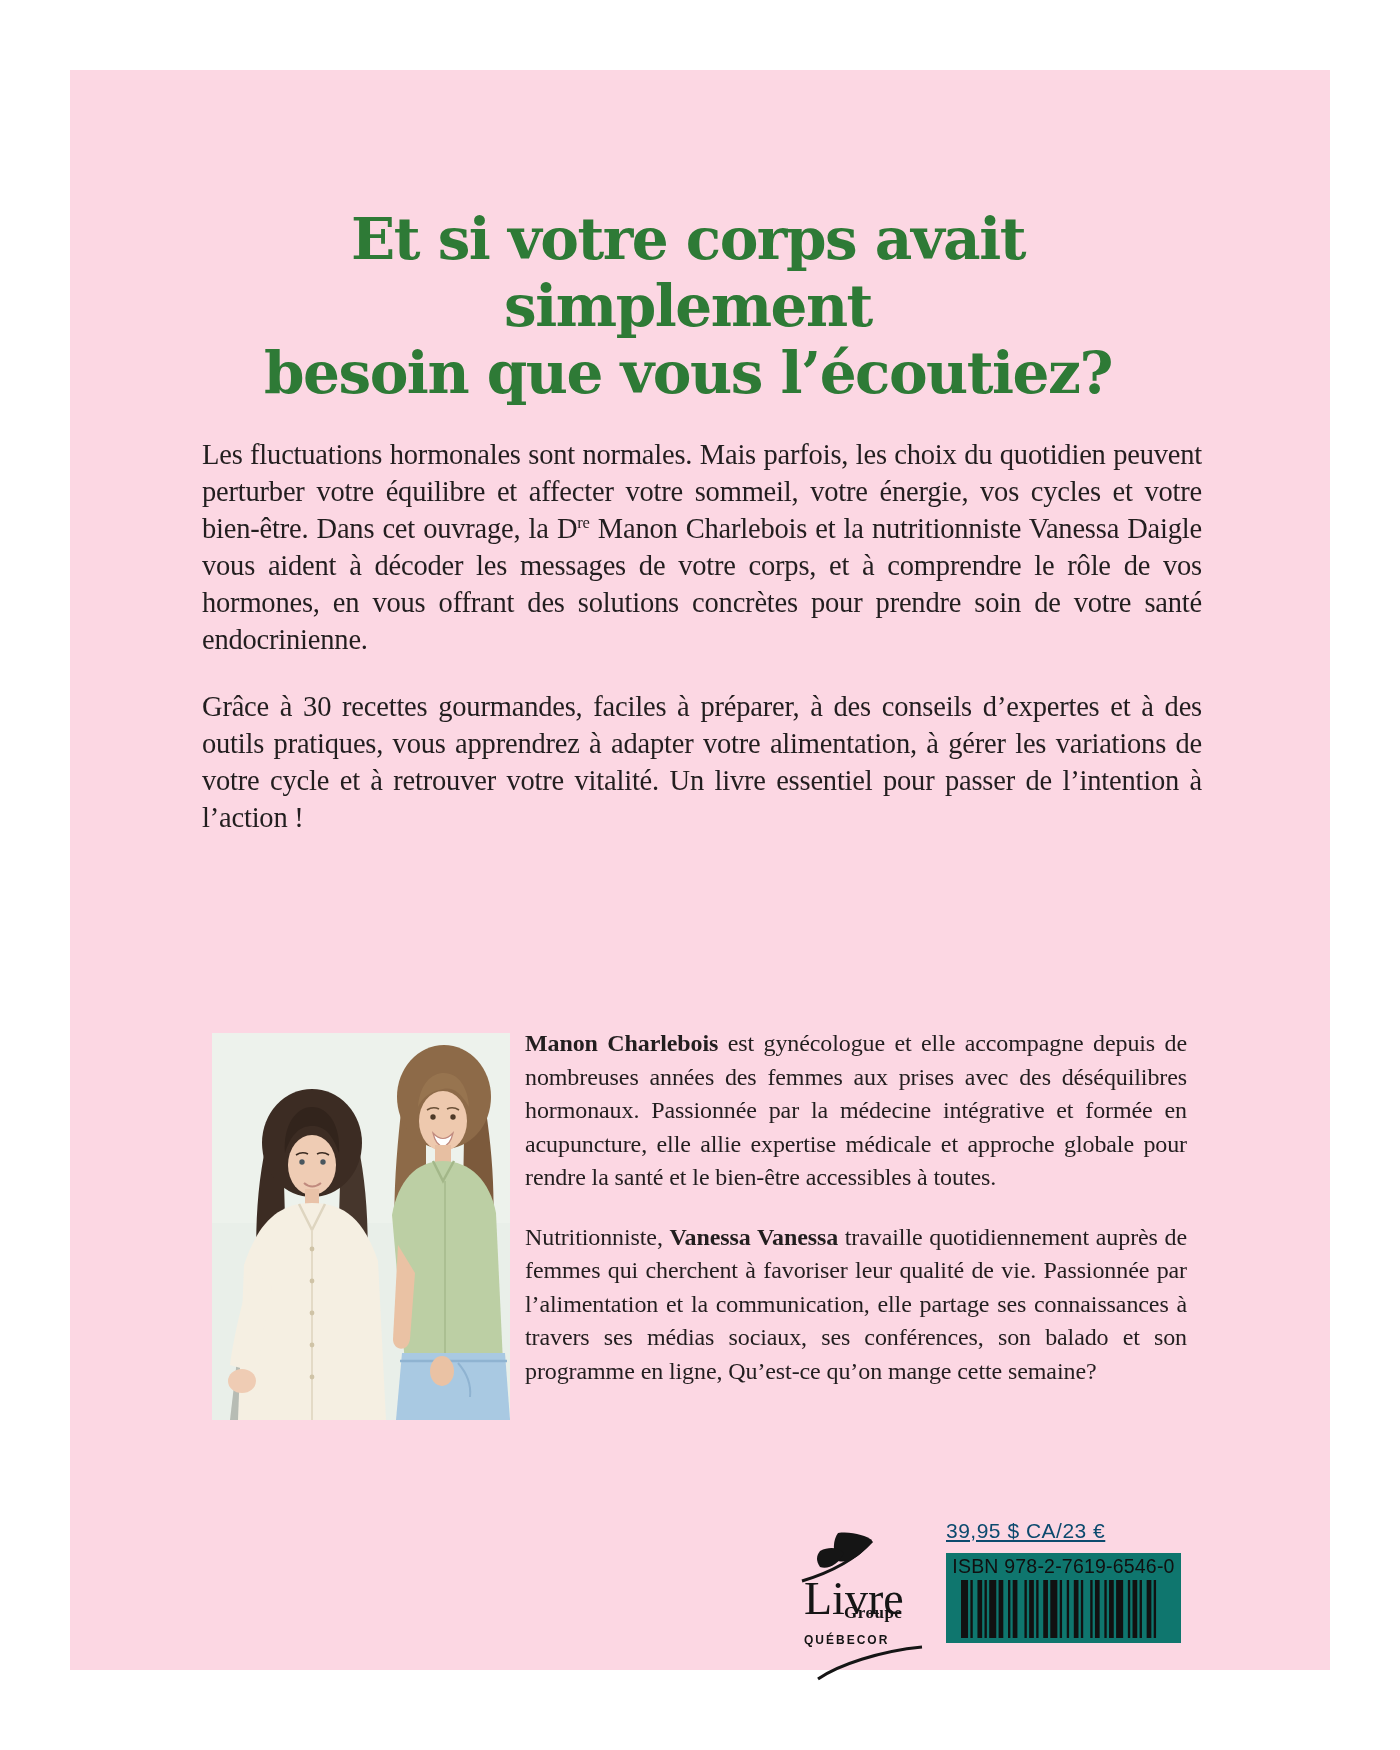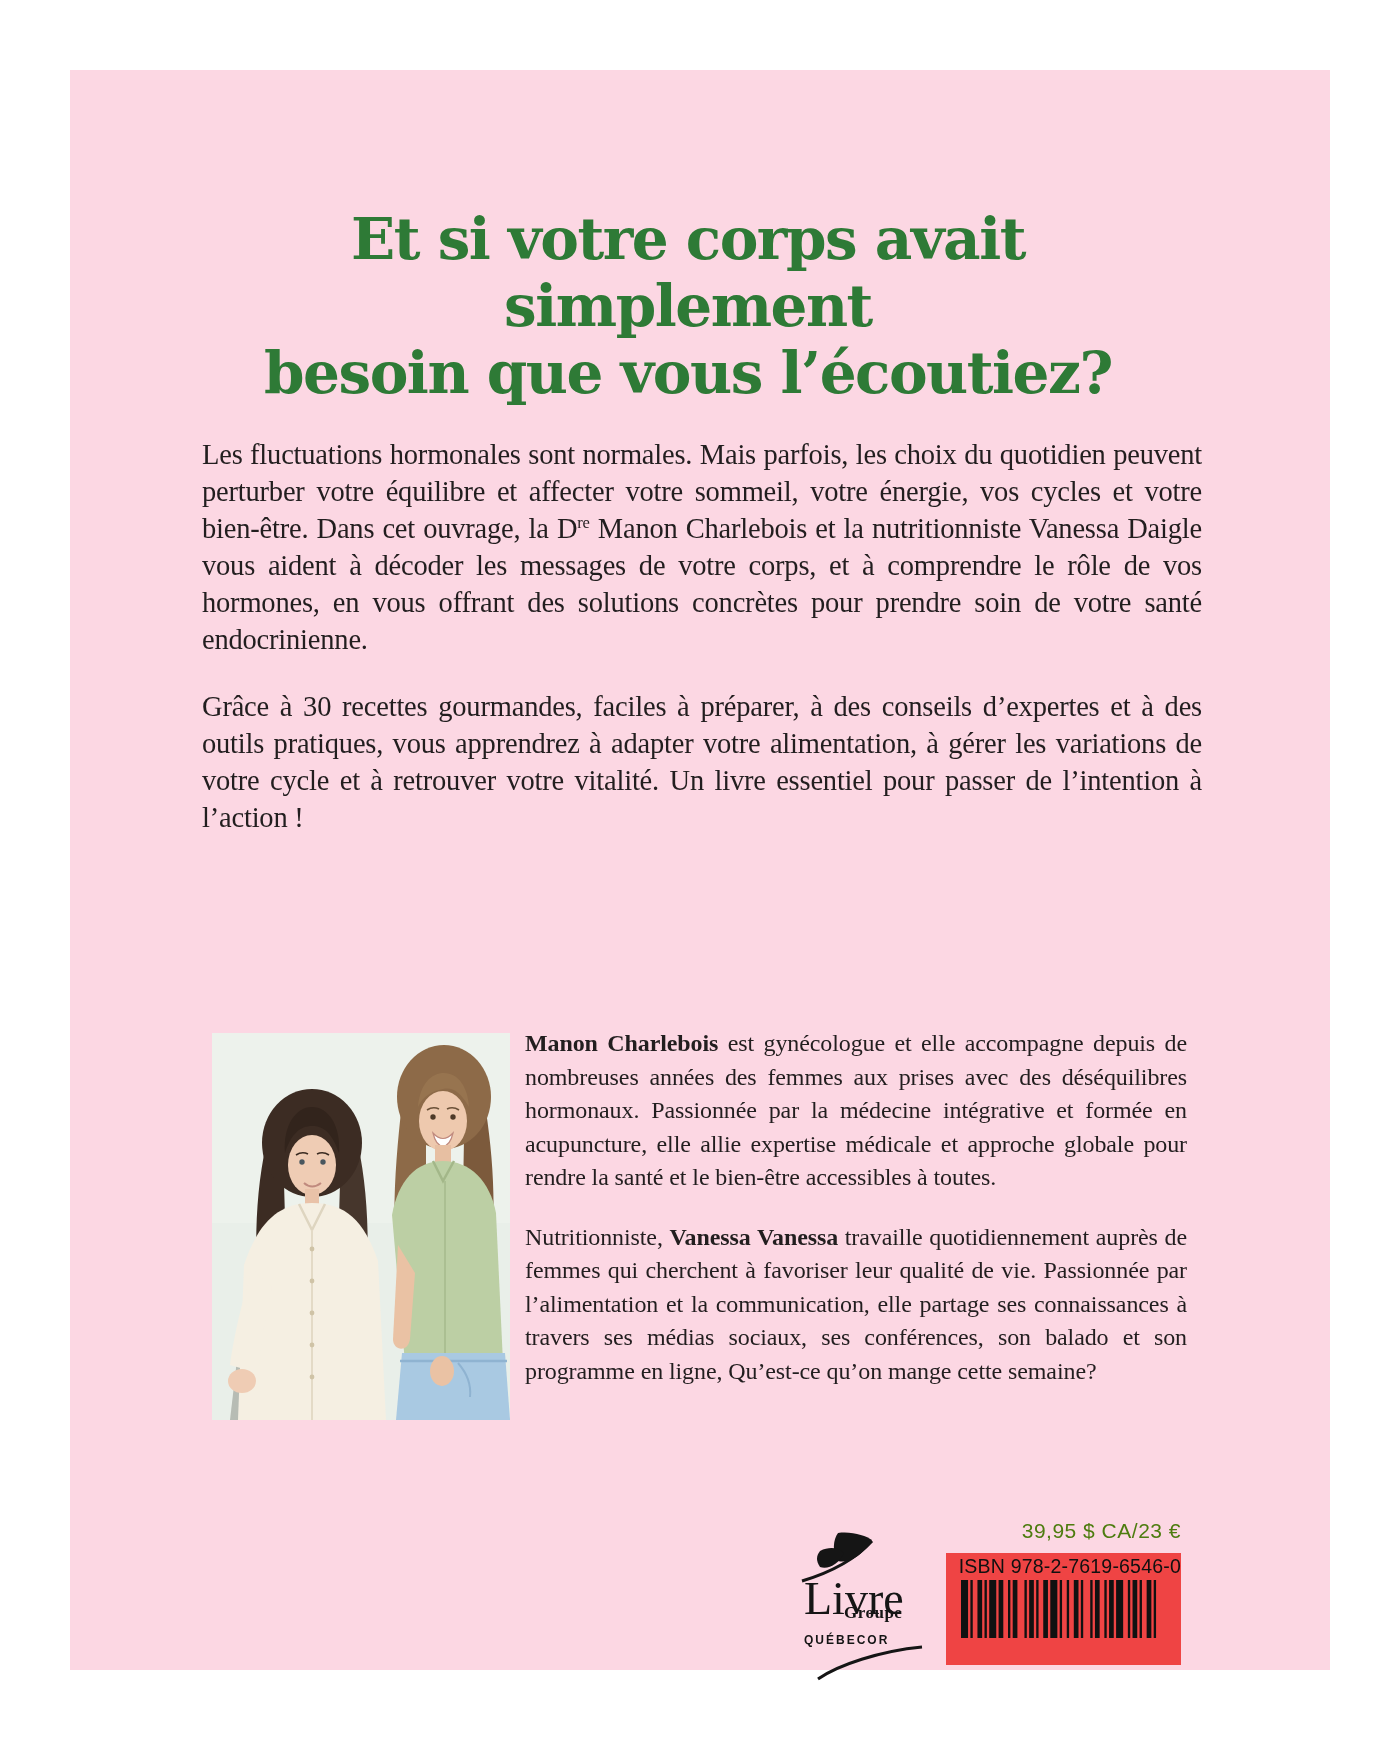"39,95 $ CA/23 €" .price { color: #4d7c0f -> #0c4a6e; text-align: right -> left; text-decoration: none -> underline }
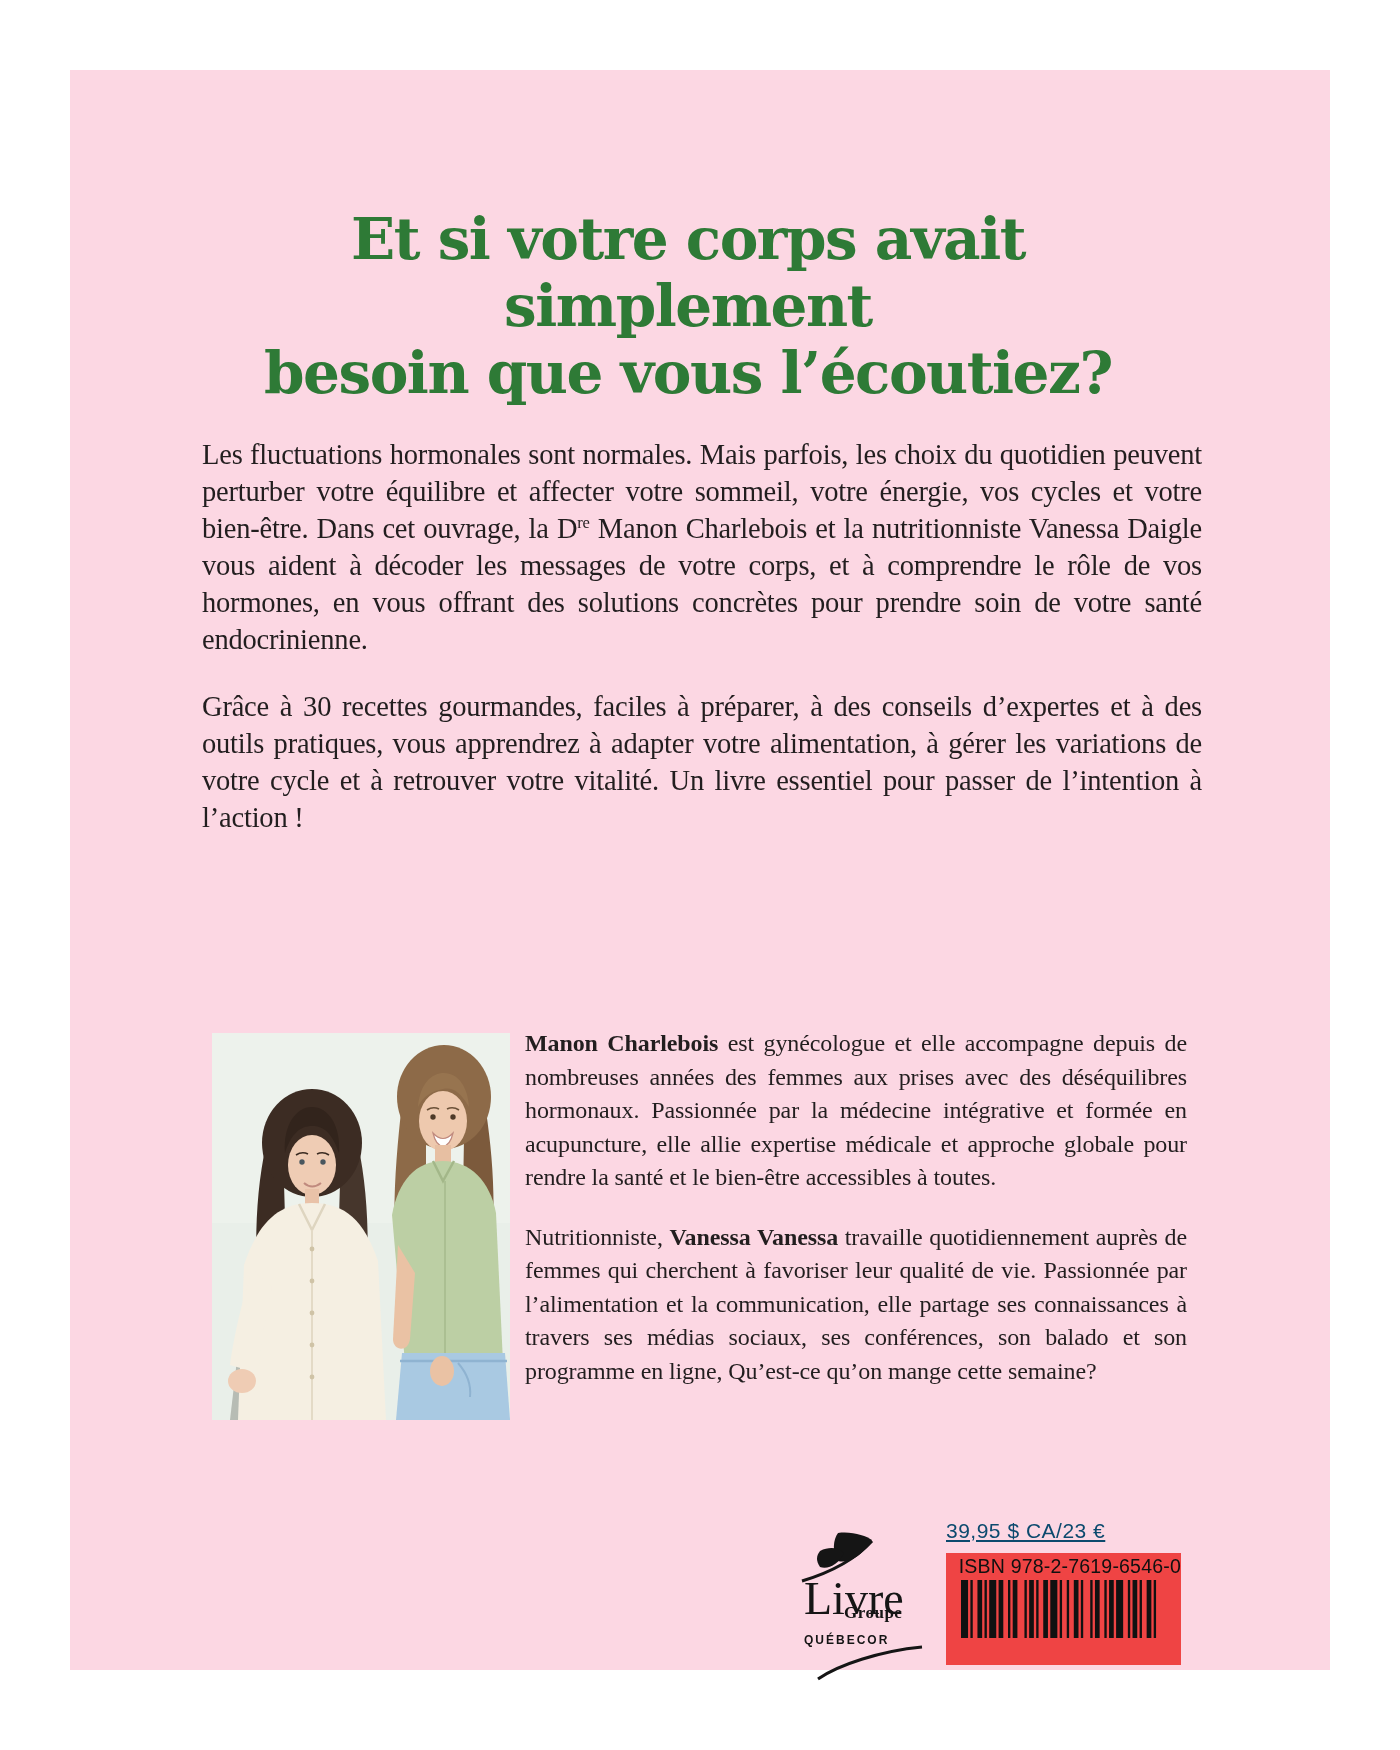"ISBN 978-2-7619-6546-0" .barcode-box { background: #ef4444 -> #0f766e; height: 112px -> 90px; text-align: right -> center }
